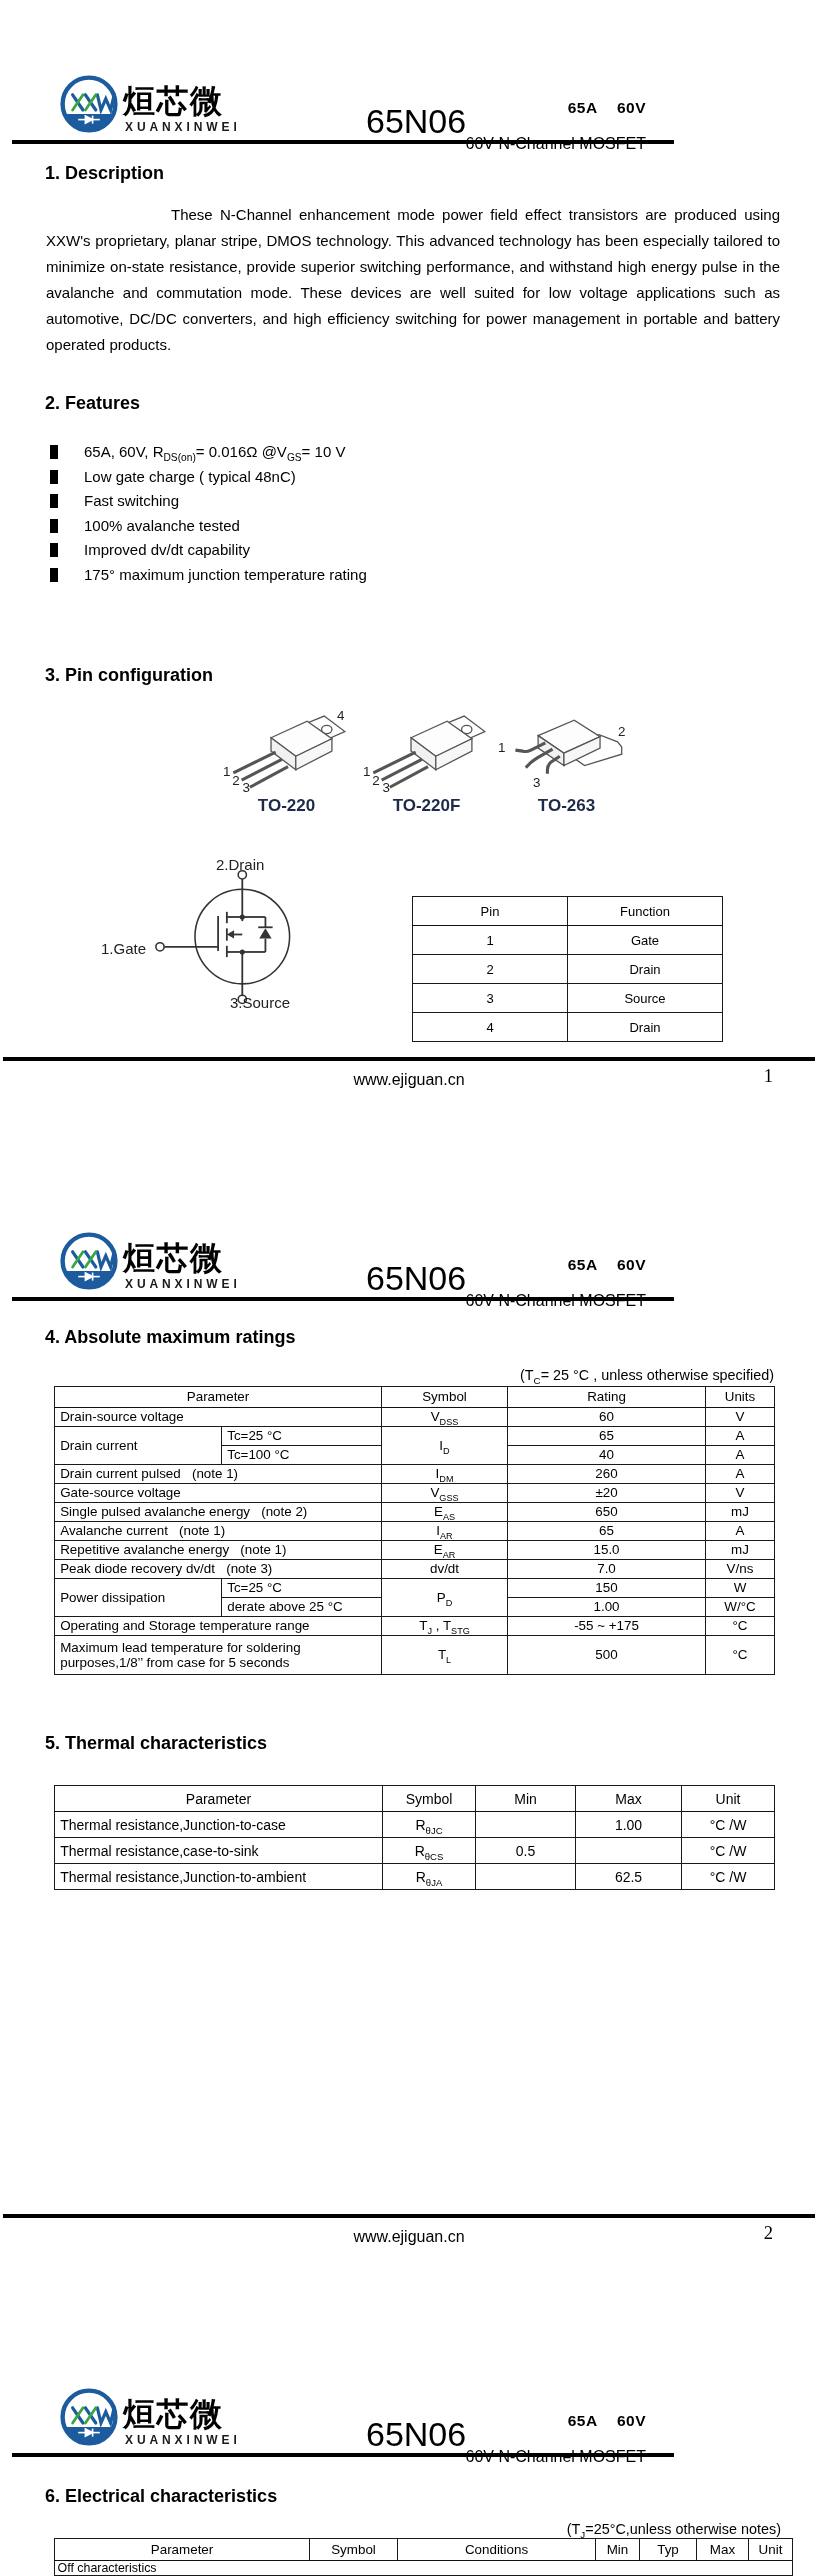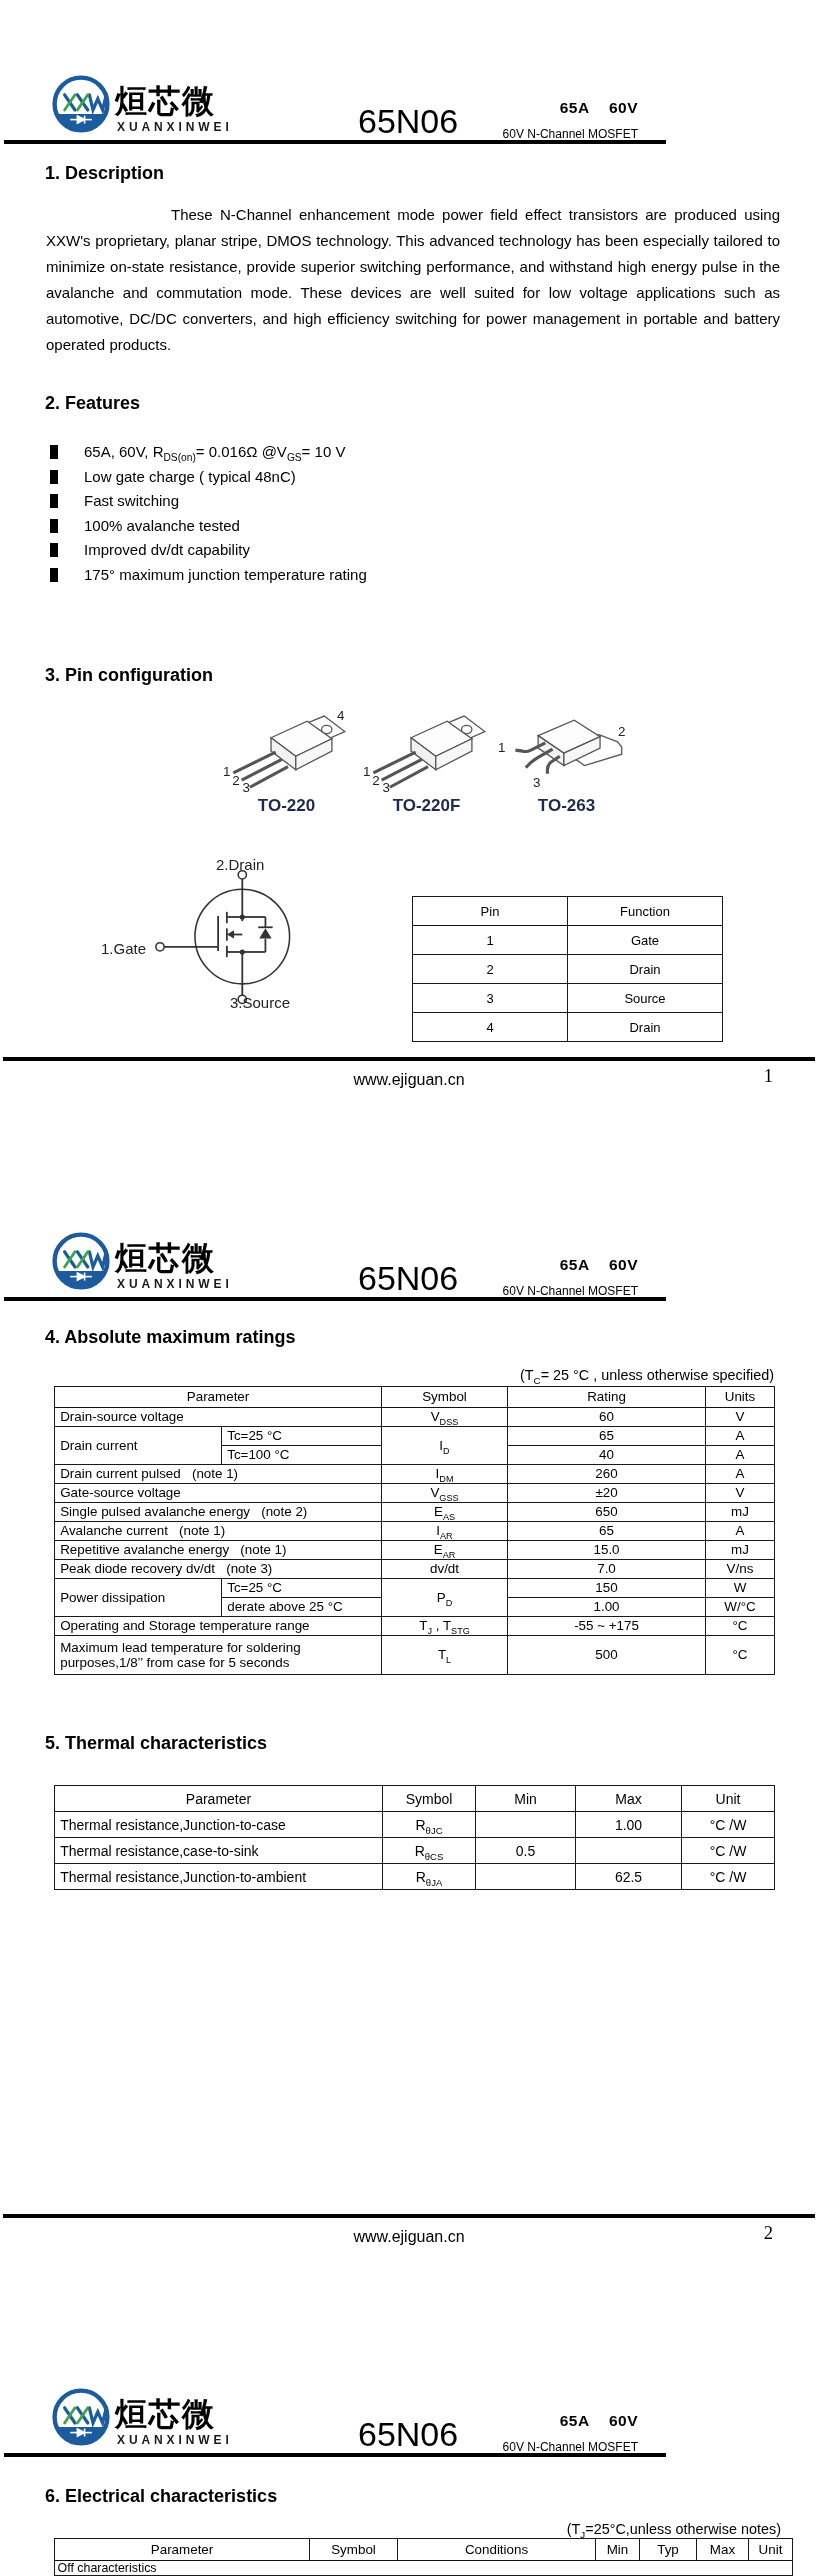"烜芯微" .hdr { left: 4px -> 12px }
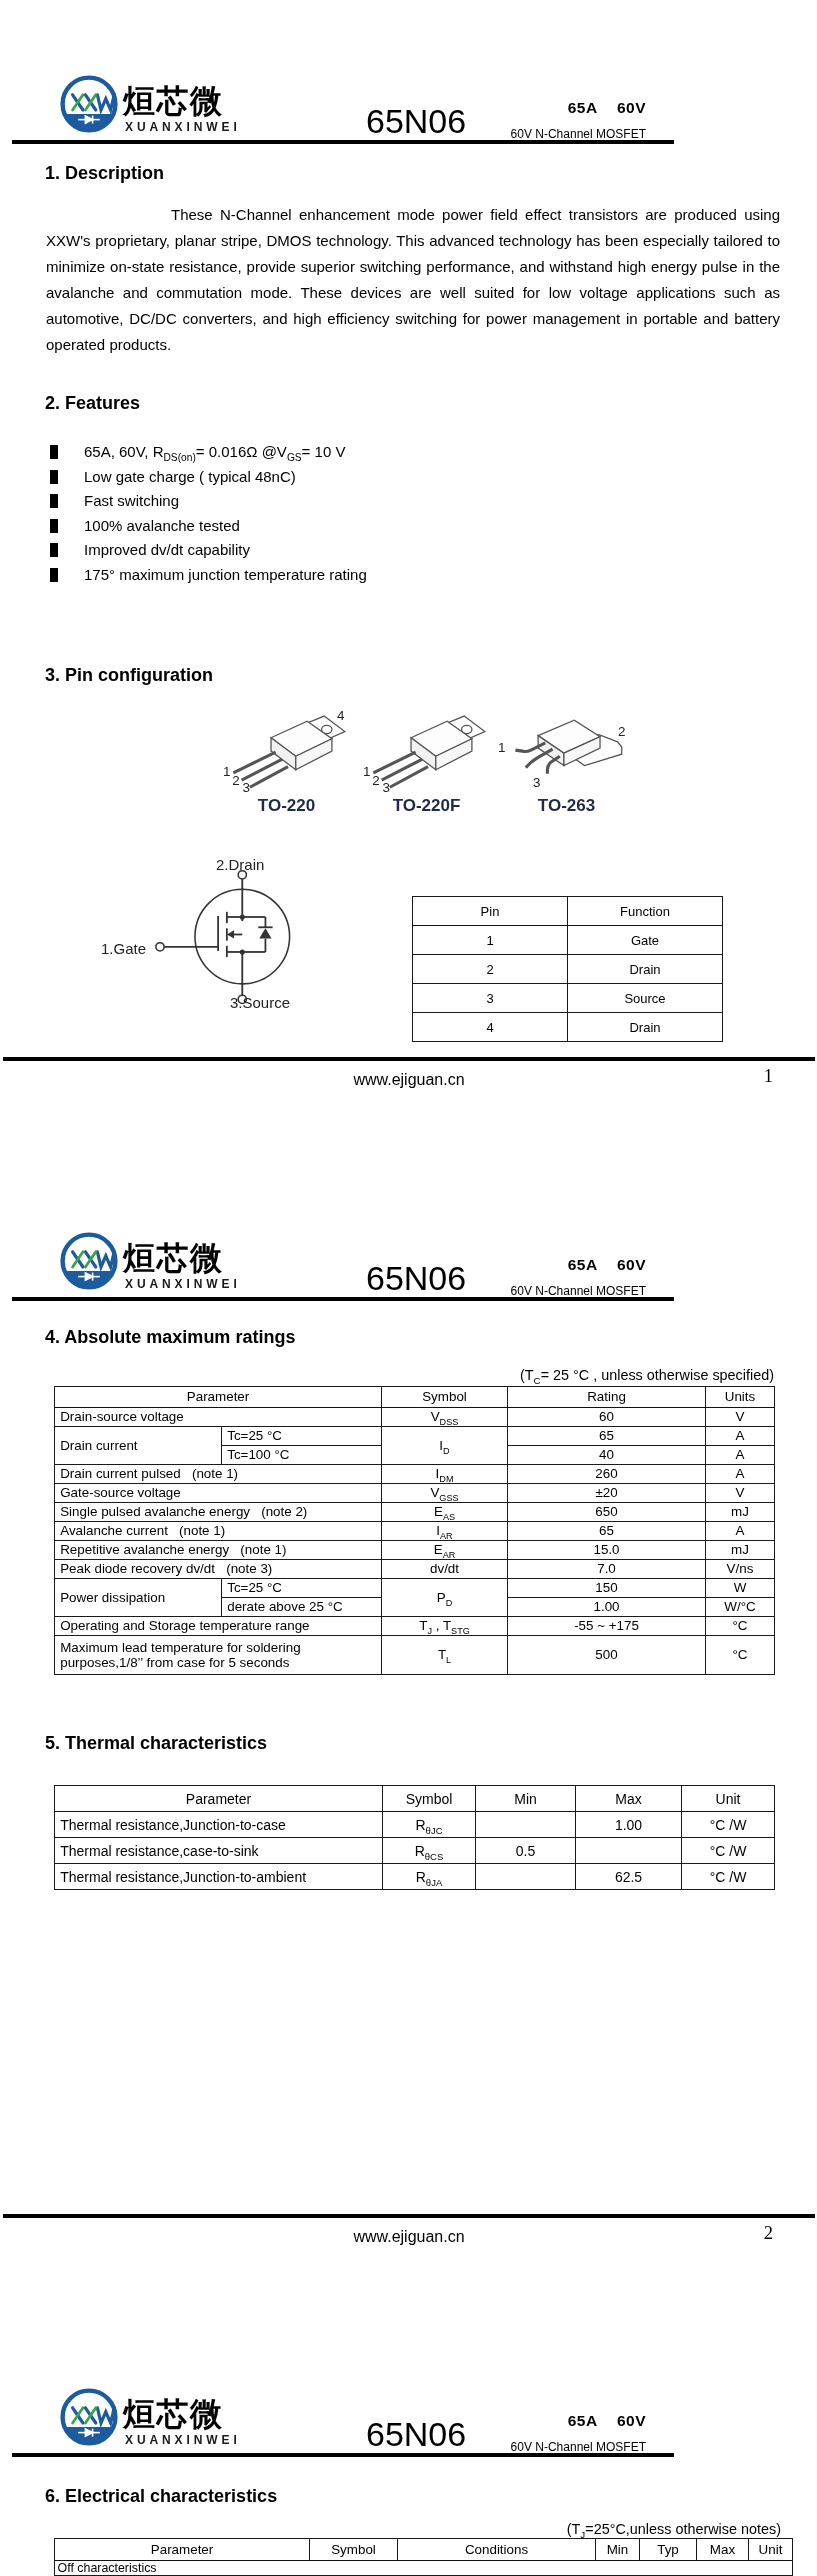"60V N-Channel MOSFET" .subtitle { font-size: 12px -> 16px; margin-top: 10px -> 18px }
